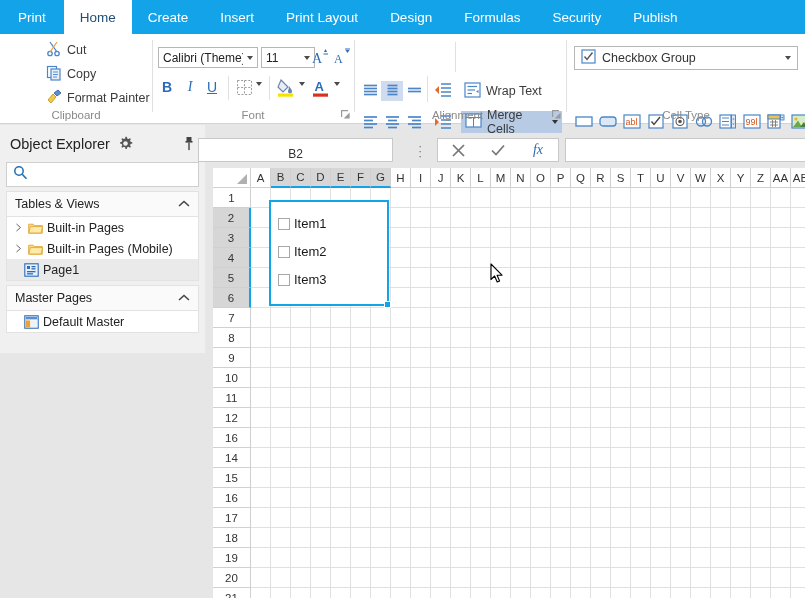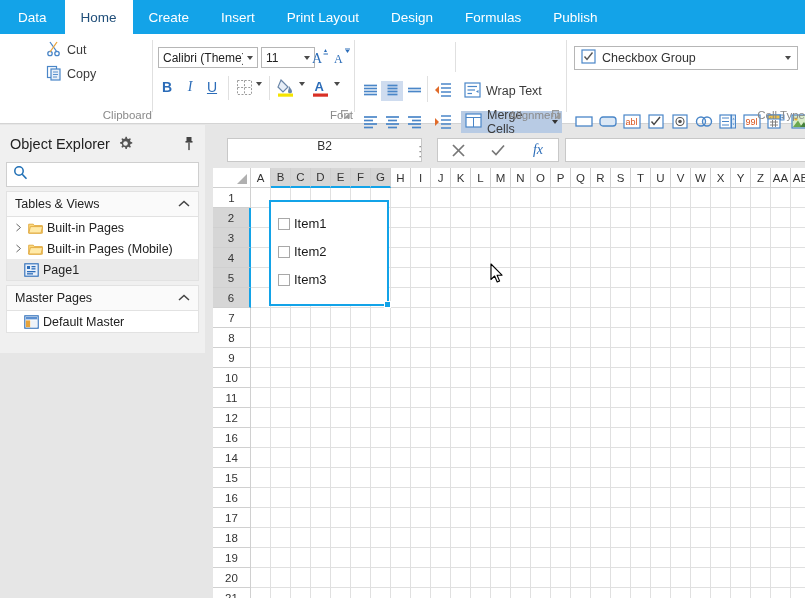"Data" span { text: Data -> Print }
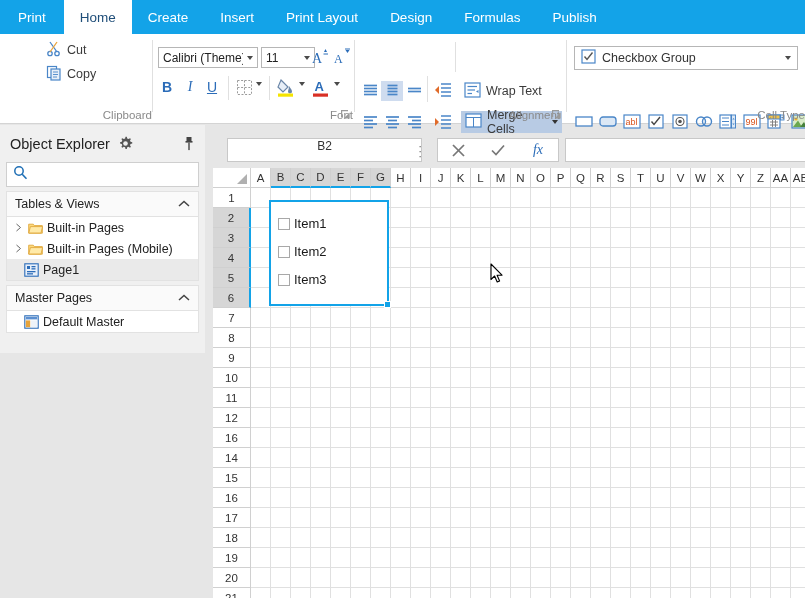"Security" div.tab { html: none -> <div> <span>Security</span> </div> }
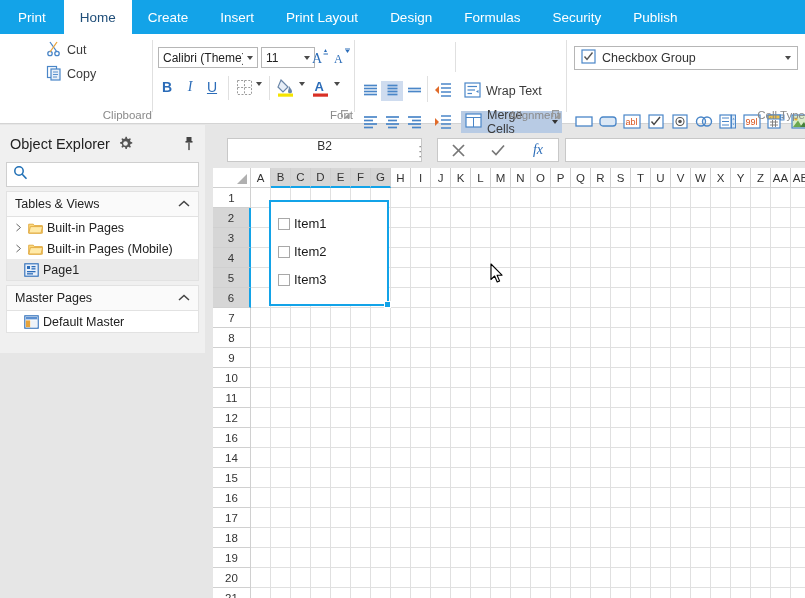"Format Painter" div.clipitem { html: none -> <div> <span> <svg> <path></path> <path></path> </svg> </span> <span>Format Painter</span> </div> }
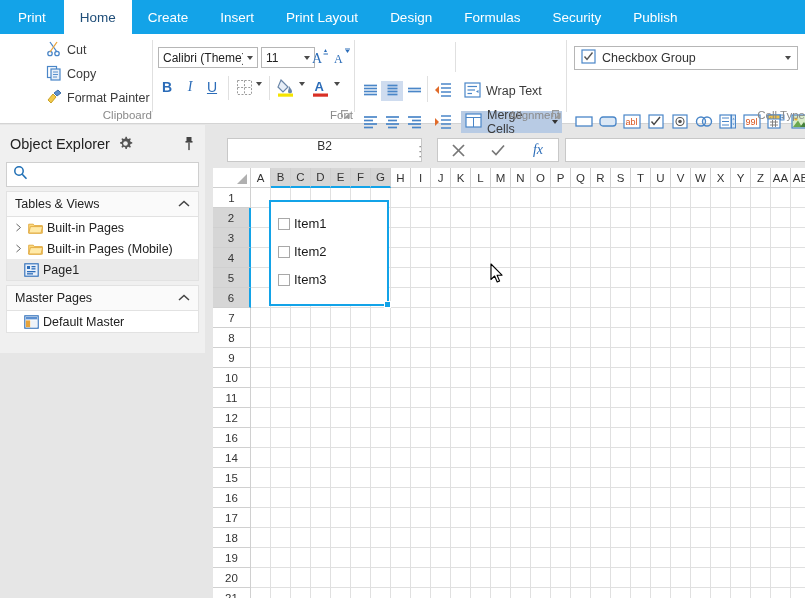"Clipboard" .grouplabel { text-align: right -> center }
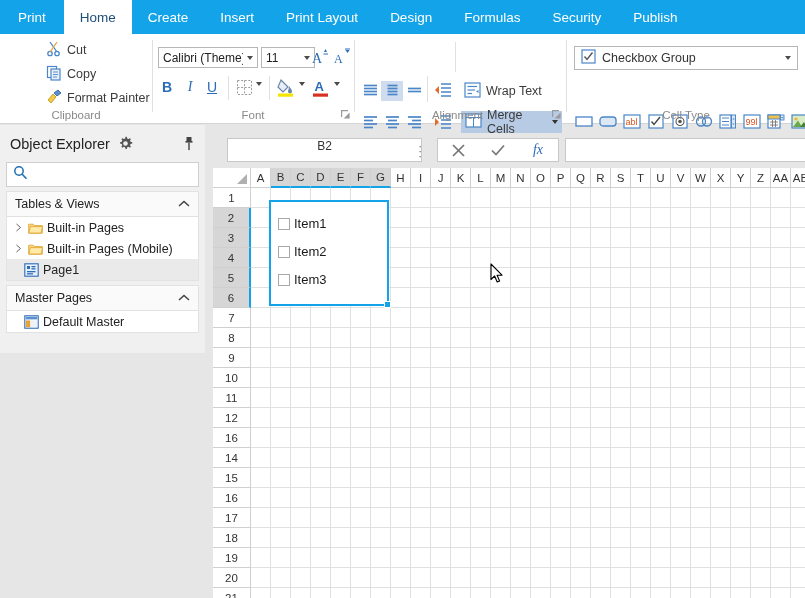"B2" .namebox { align-items: flex-start -> flex-end; left: 227px -> 198px }
